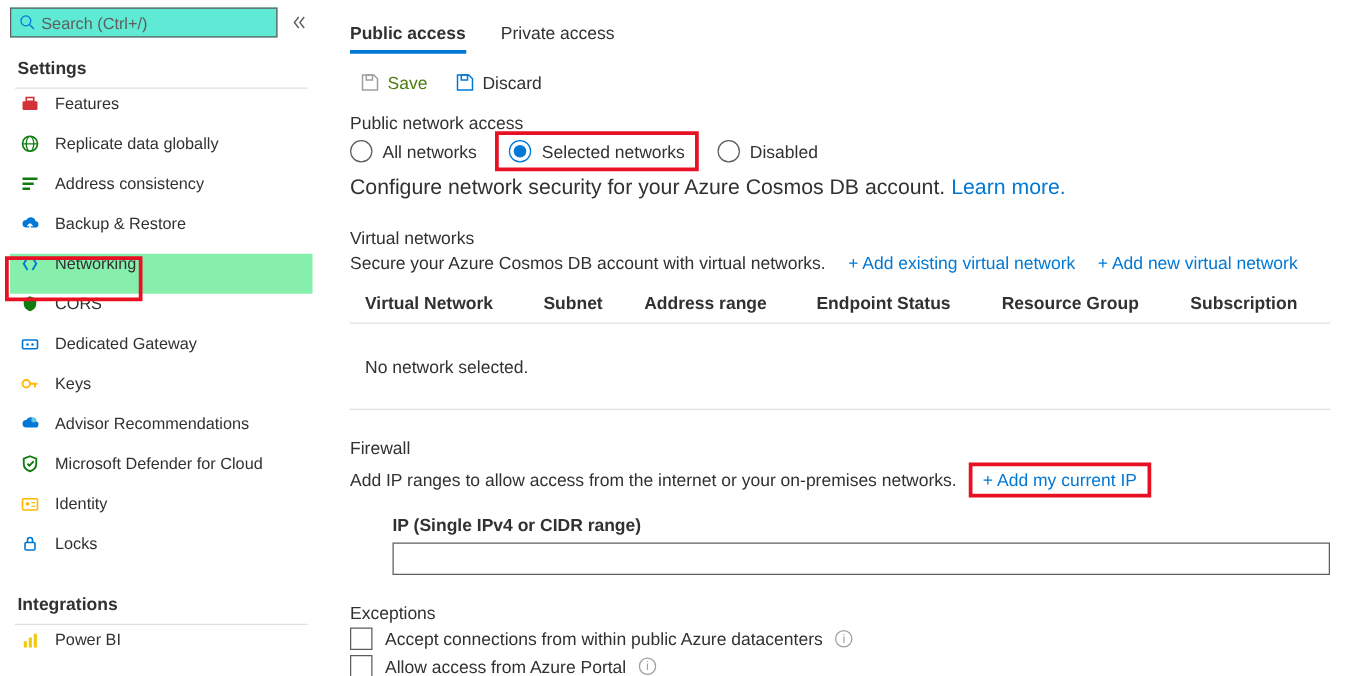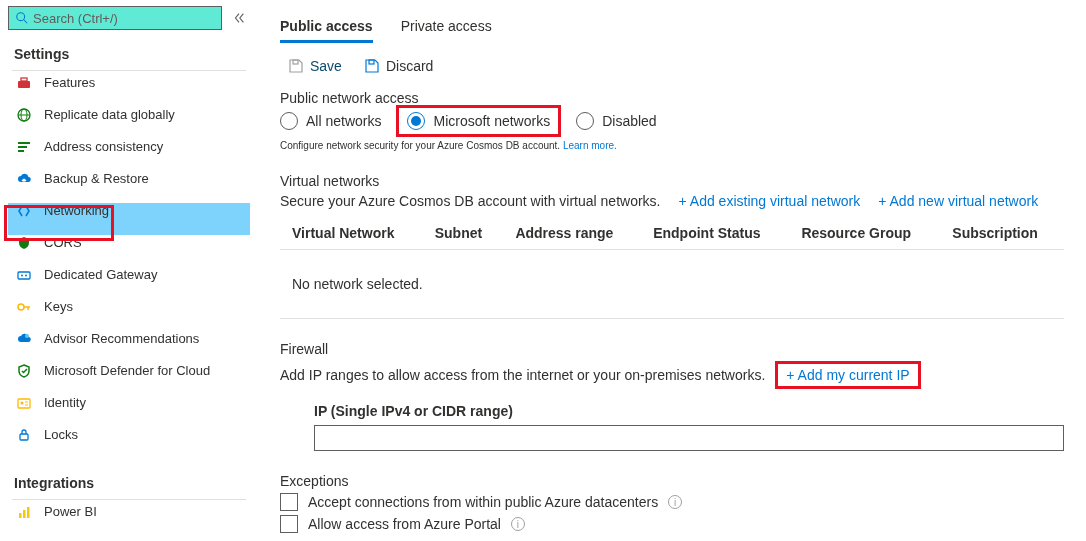"Save" .tool-btn.disabled { color: #0c4a6e -> #4d7c0f }
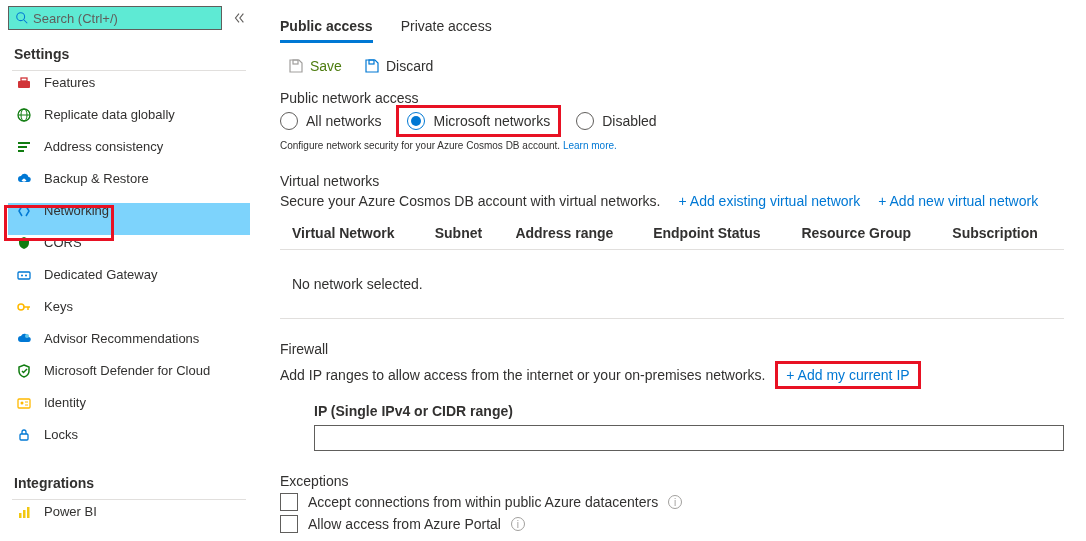"Microsoft networks" span { text: Microsoft -> Selected }
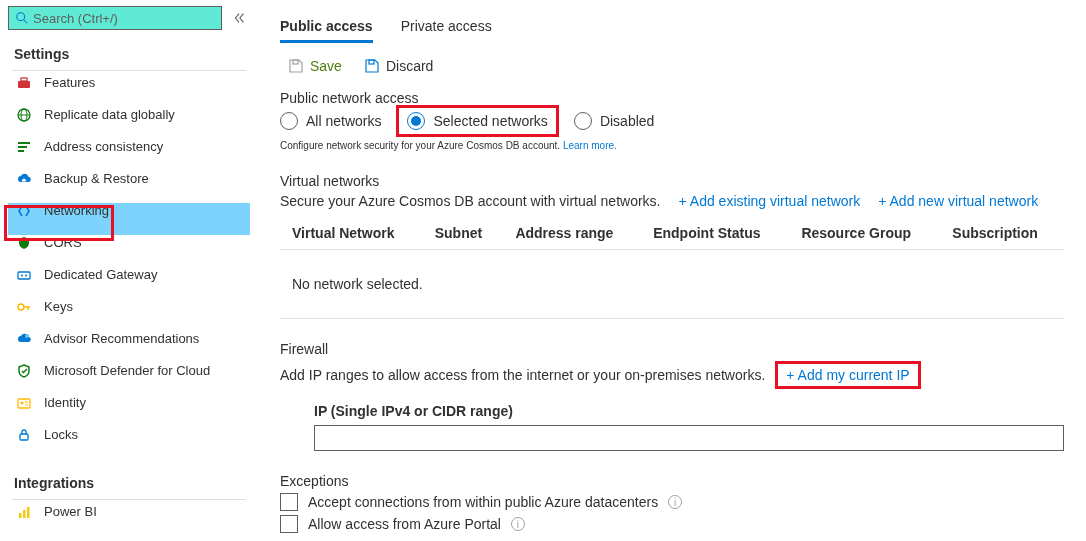"Configure network security for your" .desc-line { font-size: 10px -> 17px }
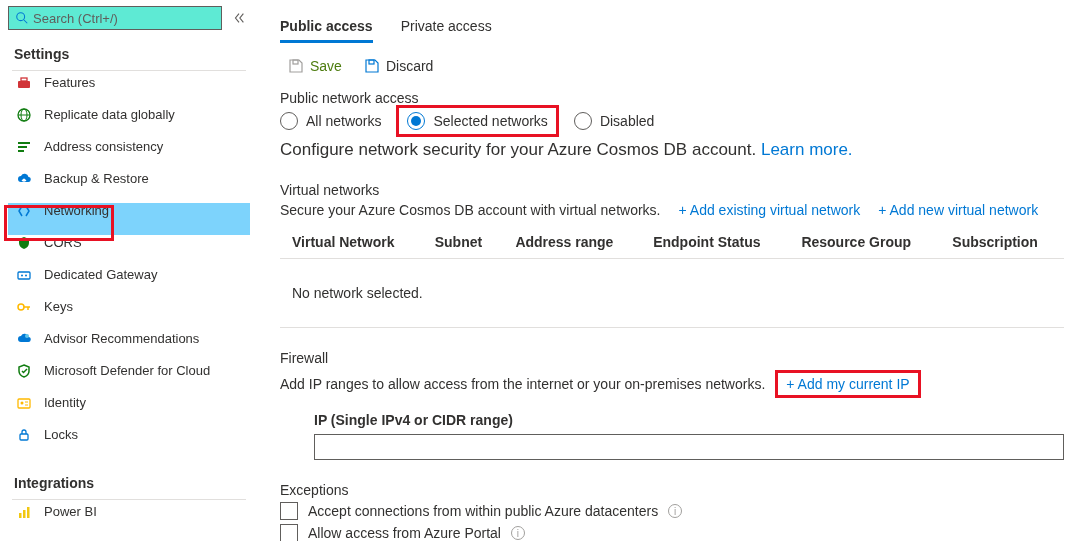"Networking" .nav-item.selected { background: #7dd3fc -> #86efac }
